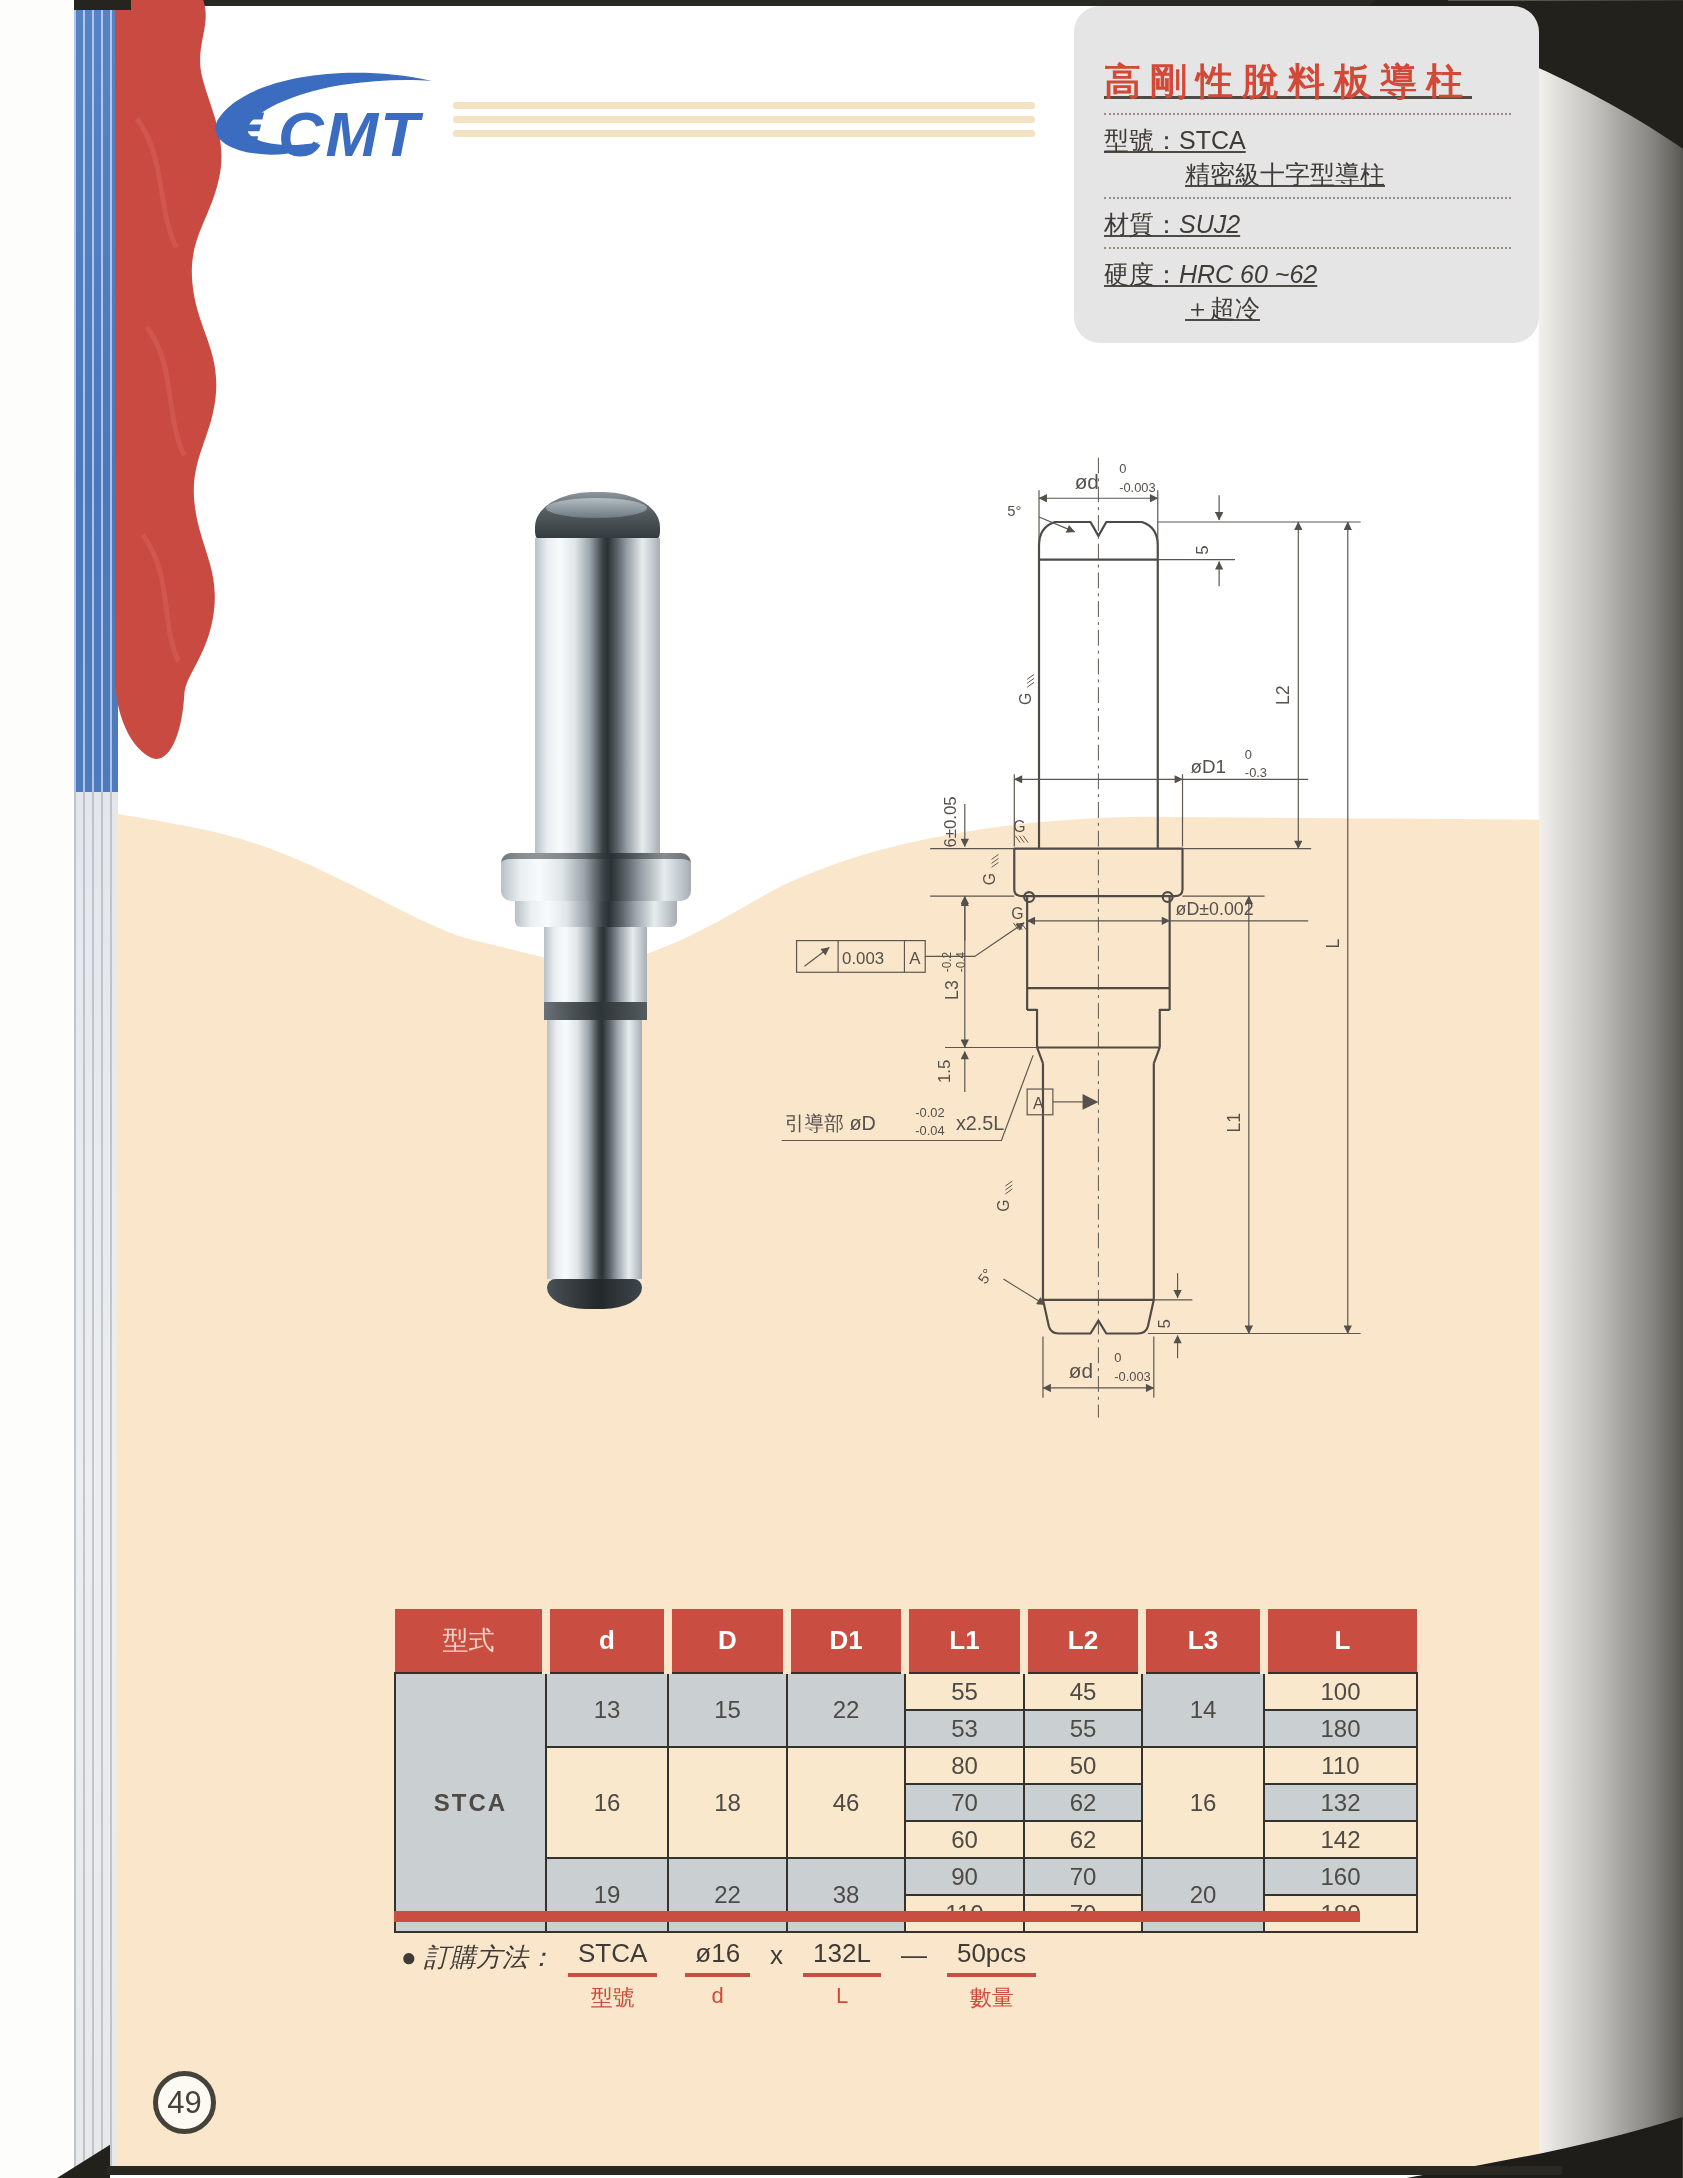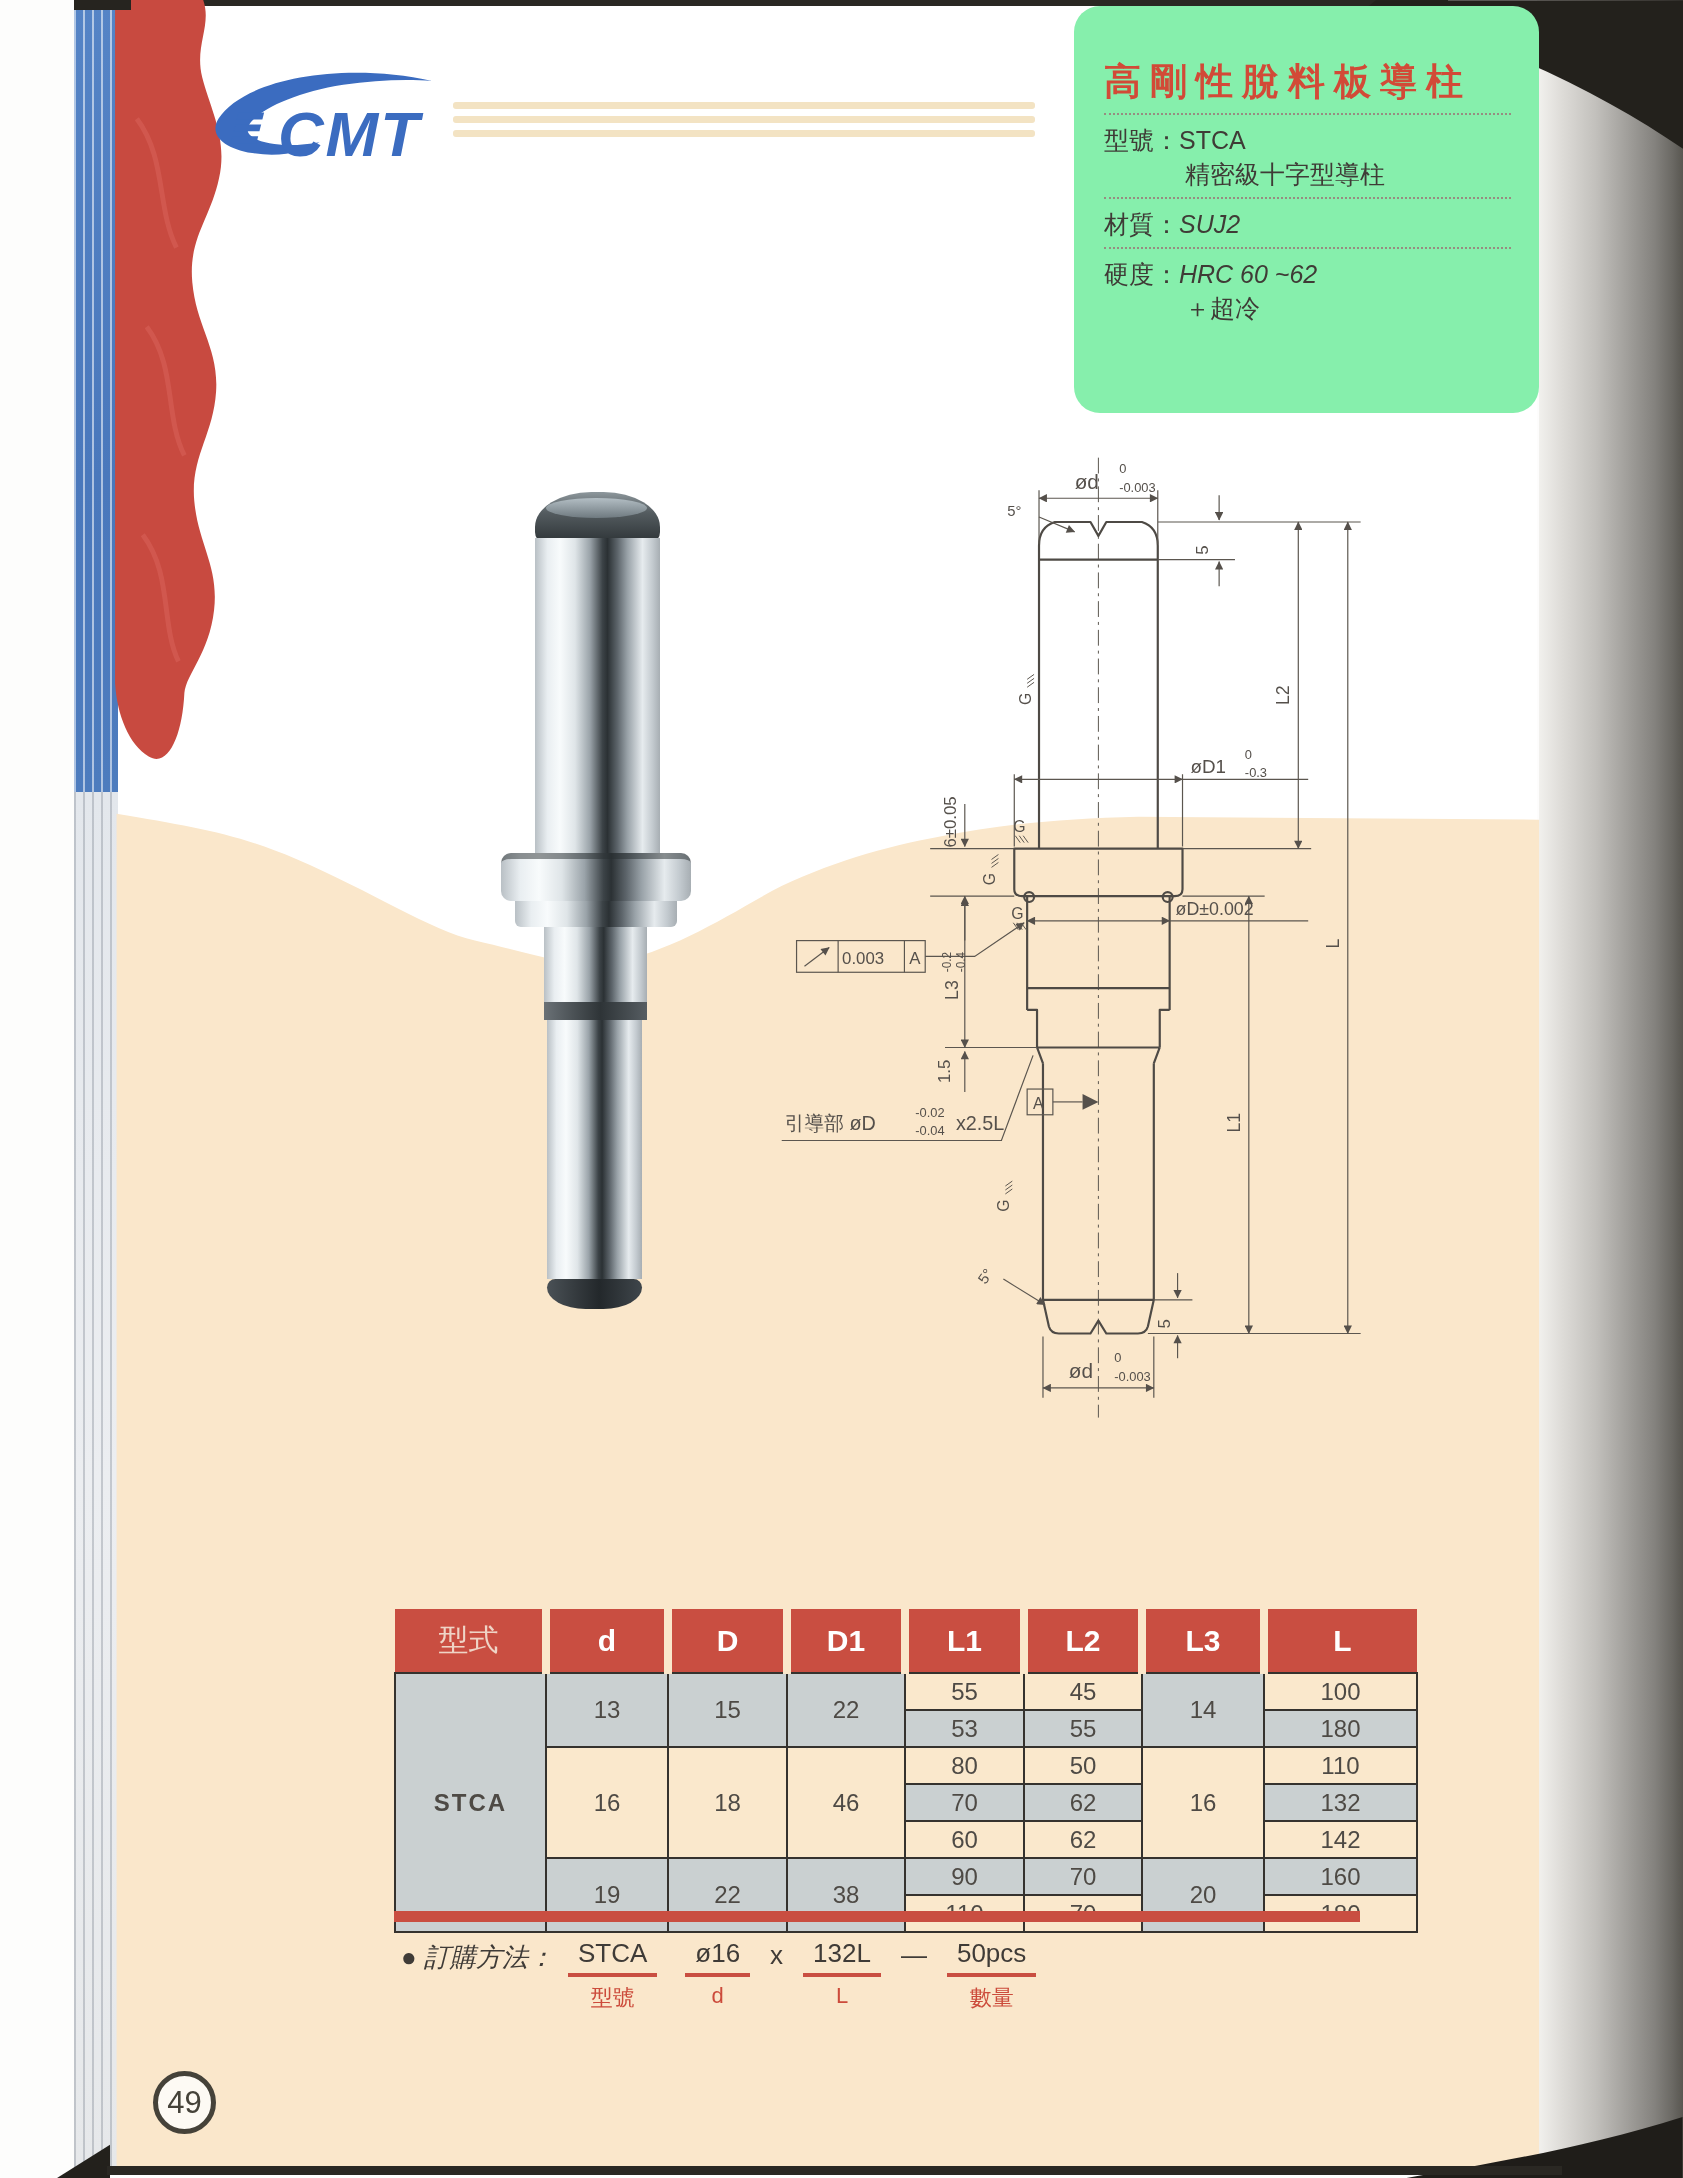"高剛性脫料板導柱" #panel { background: #86efac -> #e5e5e5; height: 407px -> 337px; text-decoration: none -> underline }
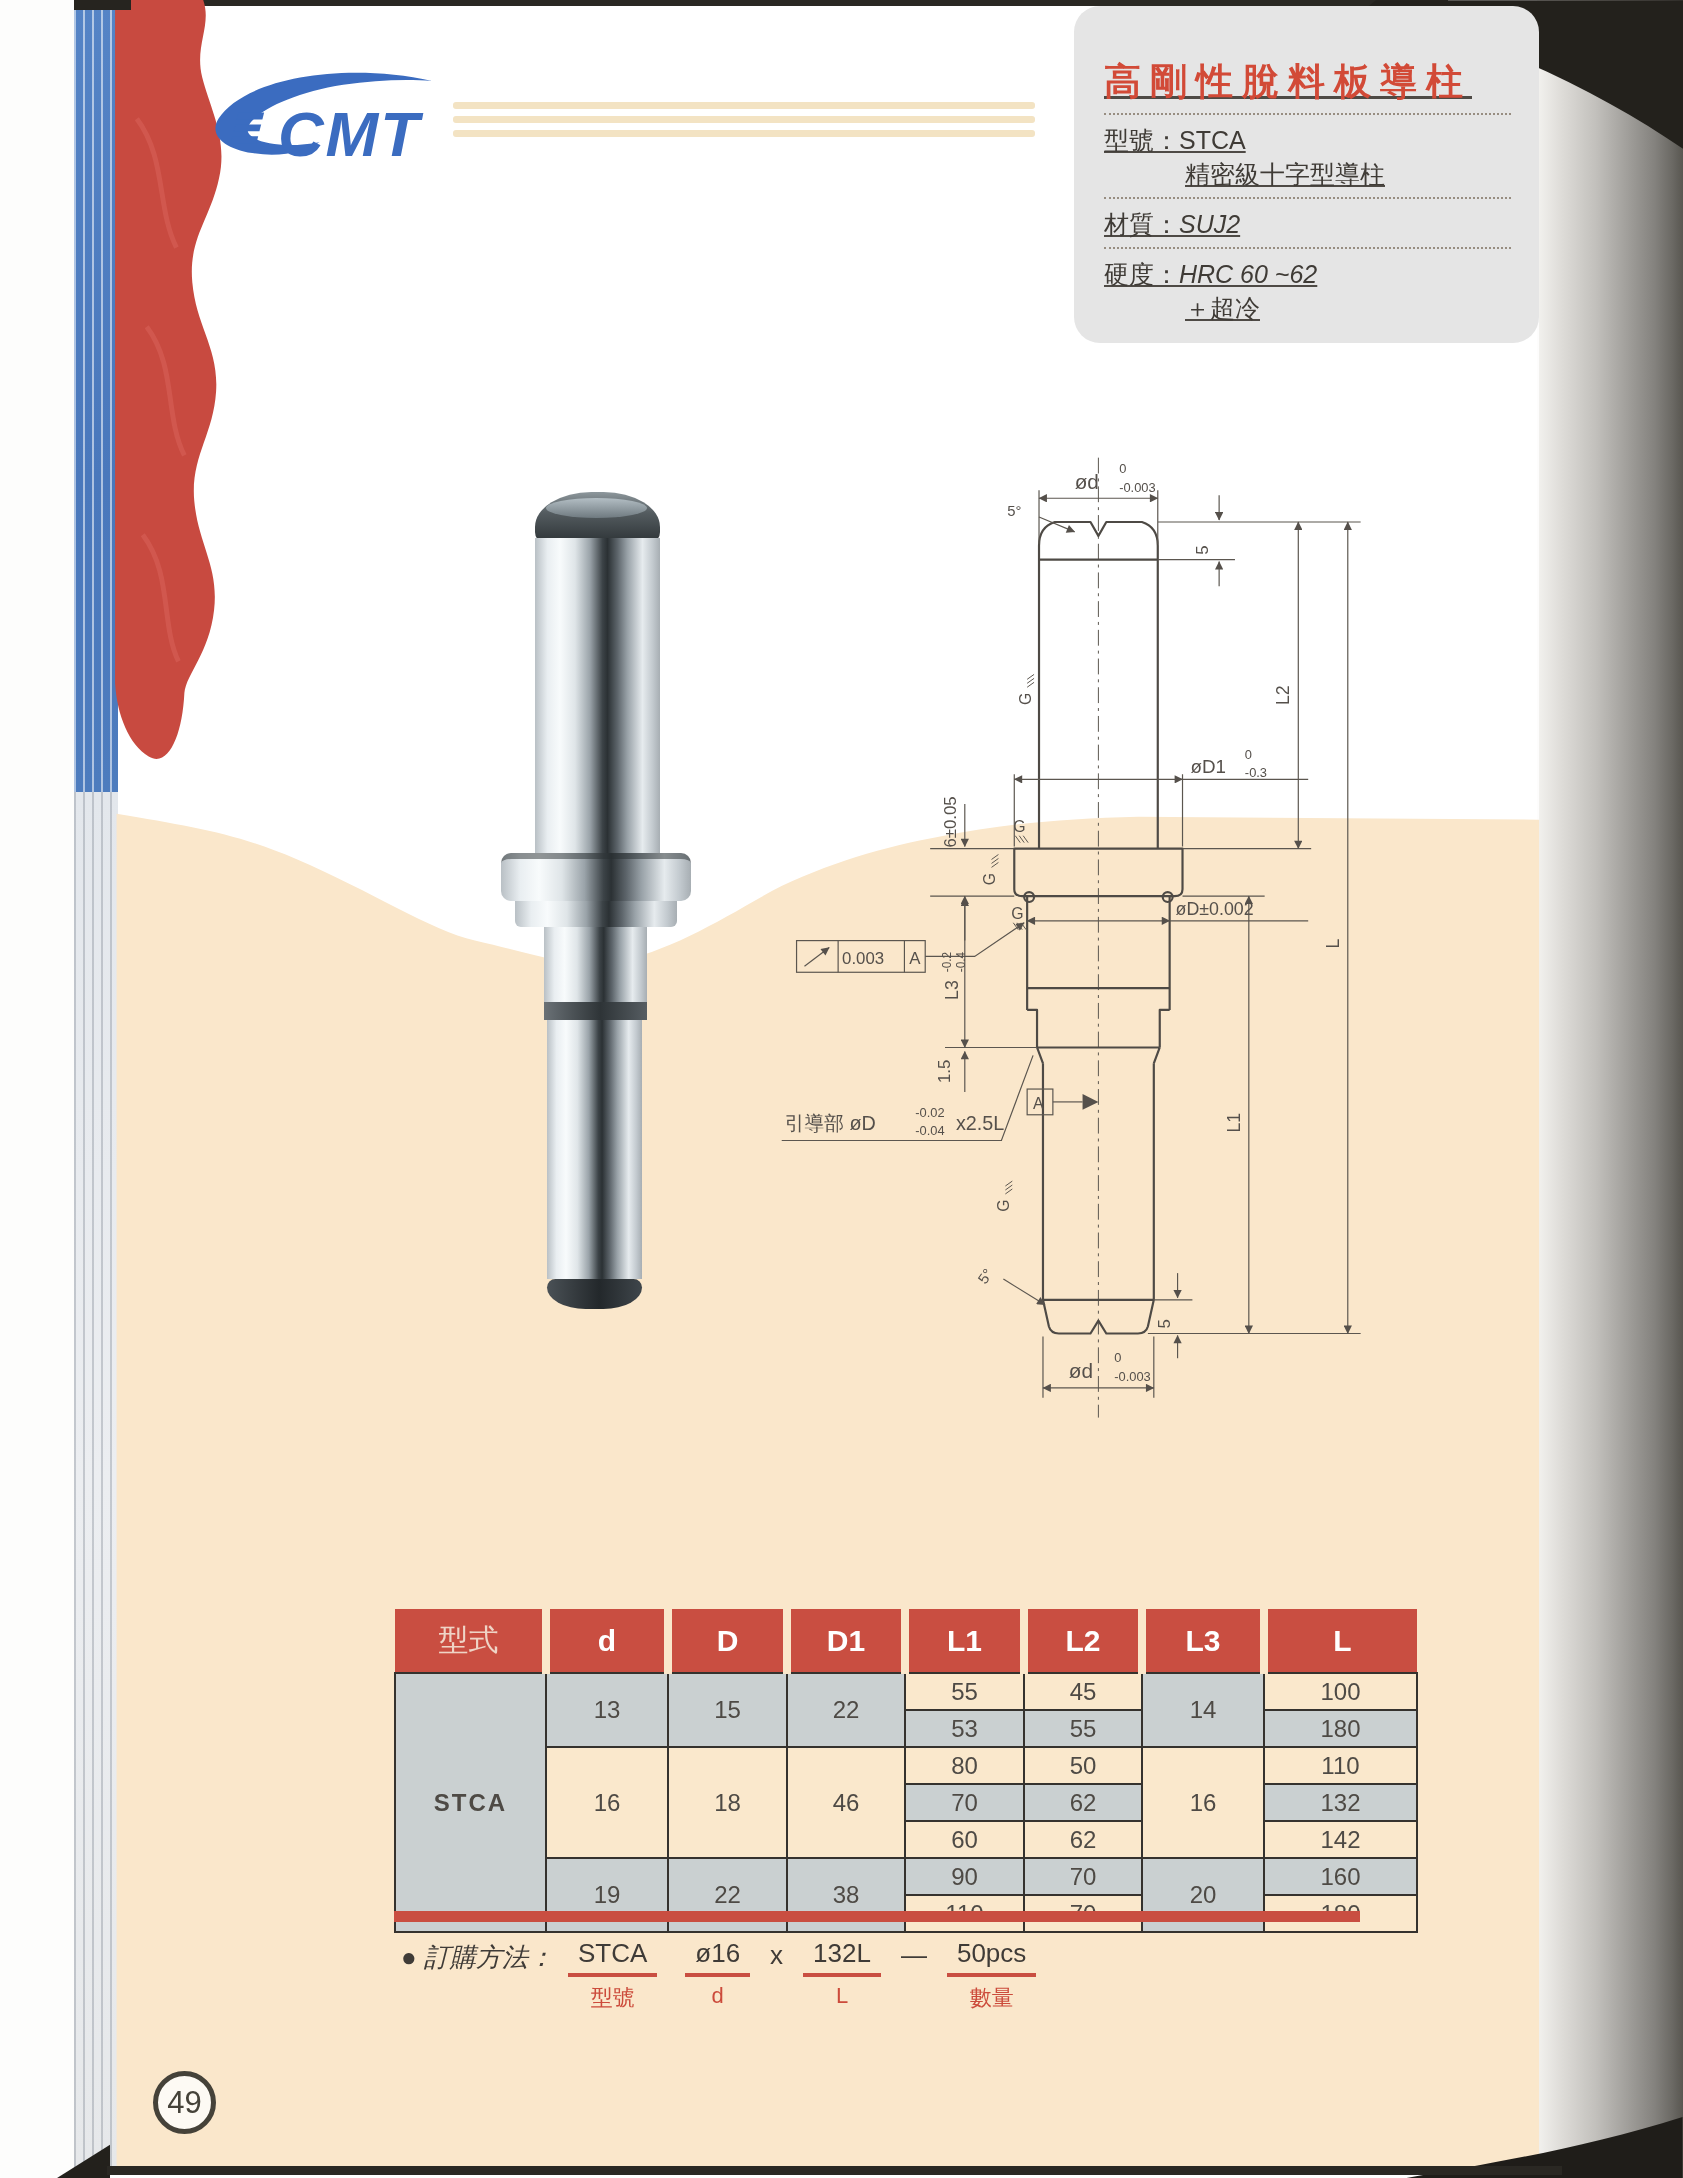"型式" #spec-table th { font-size: 30px -> 26px }
